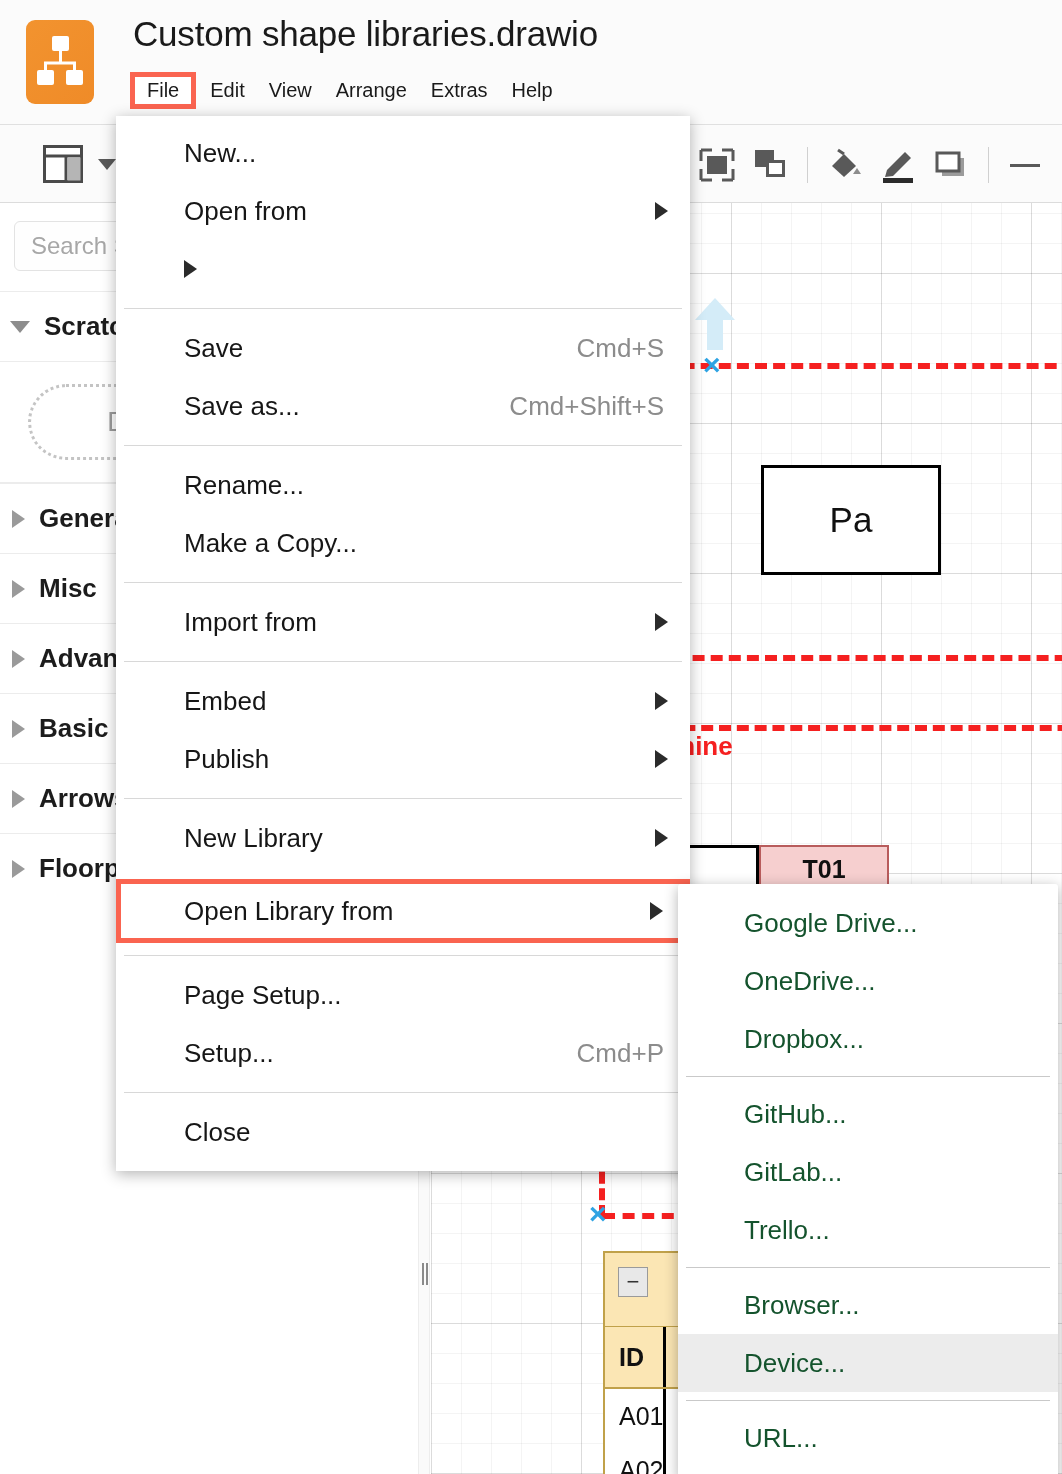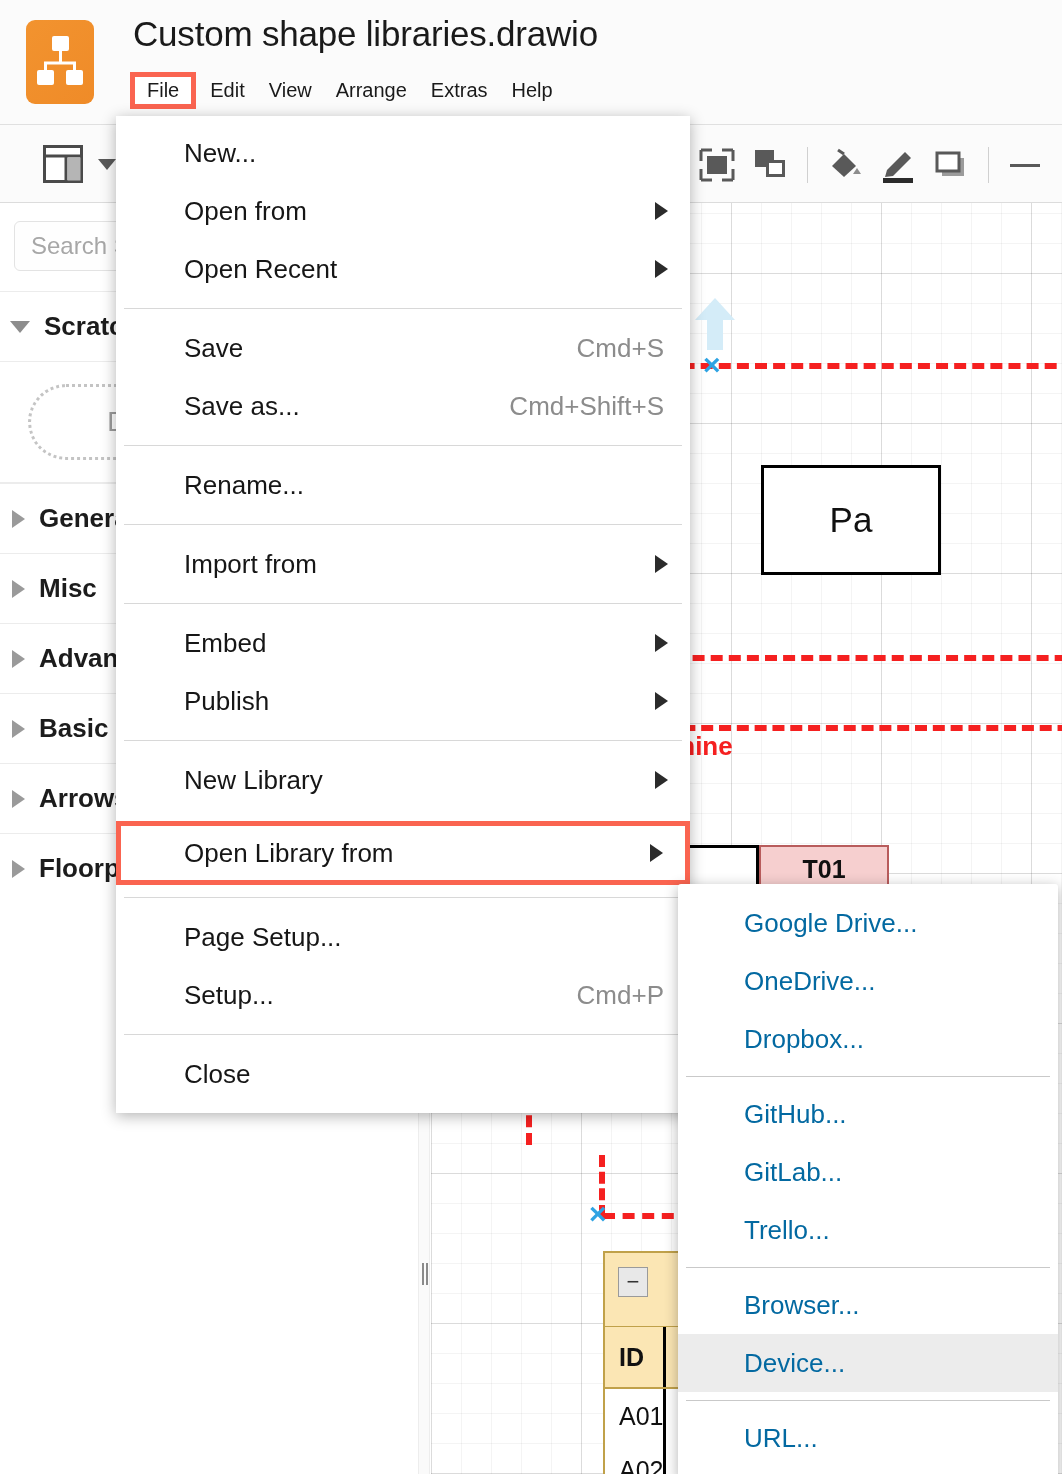"Open Recent" span.label { html: <span>Open Recent</span> -> none }
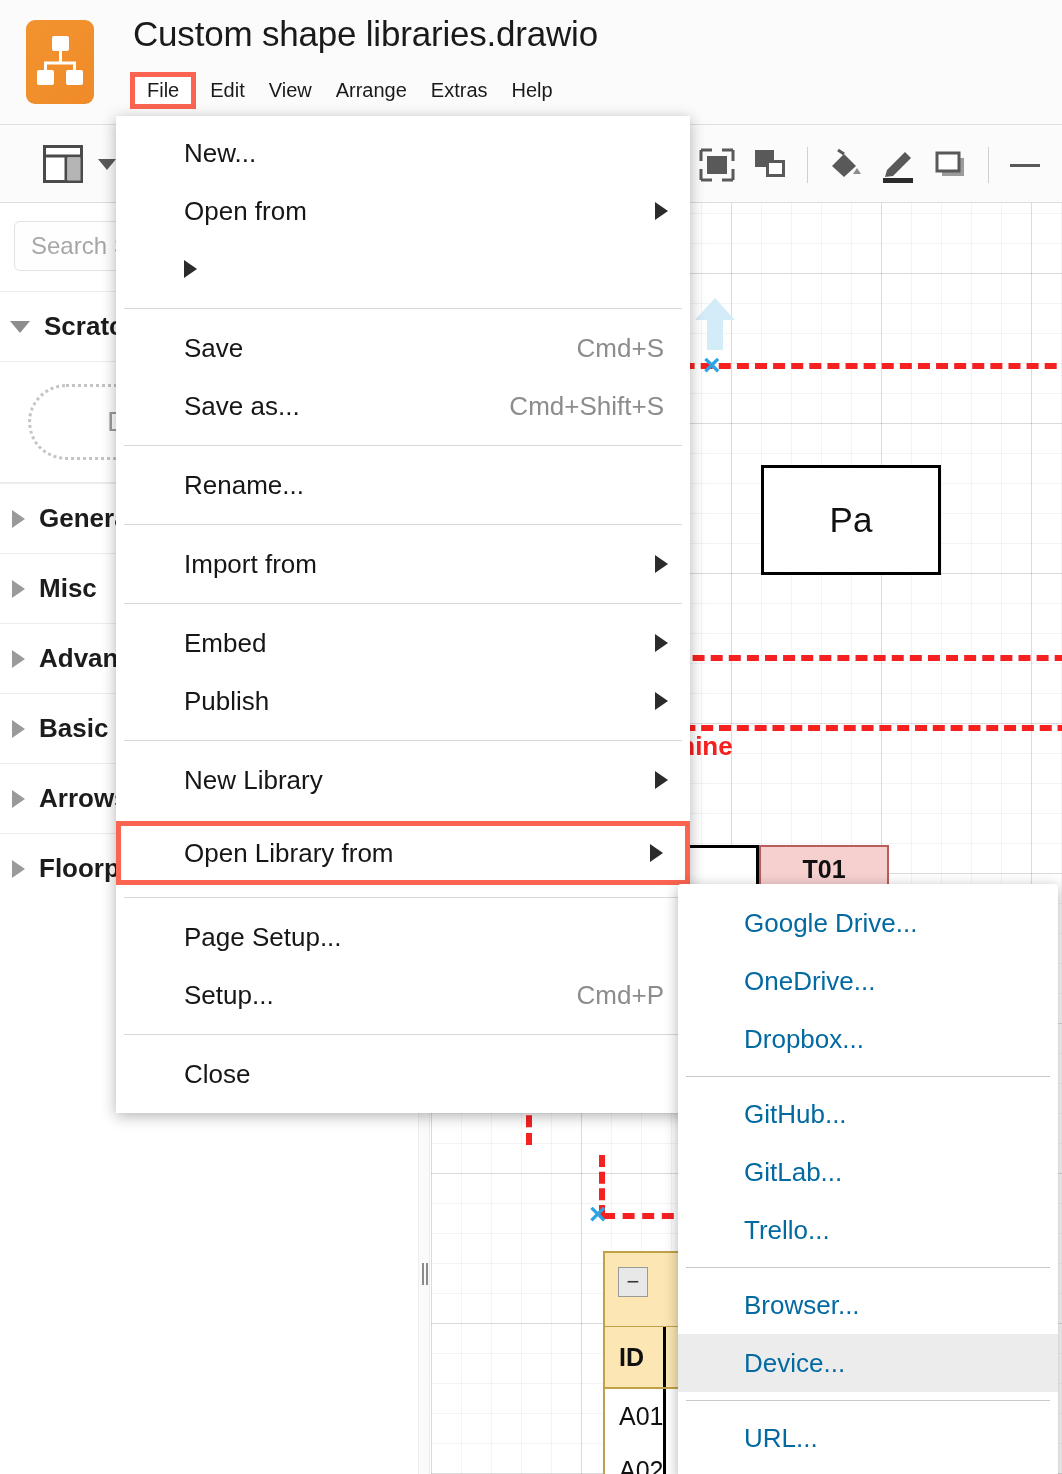"Make a Copy..." div.mrow { html: none -> <div> <span>Make a Copy...</span> </div> }
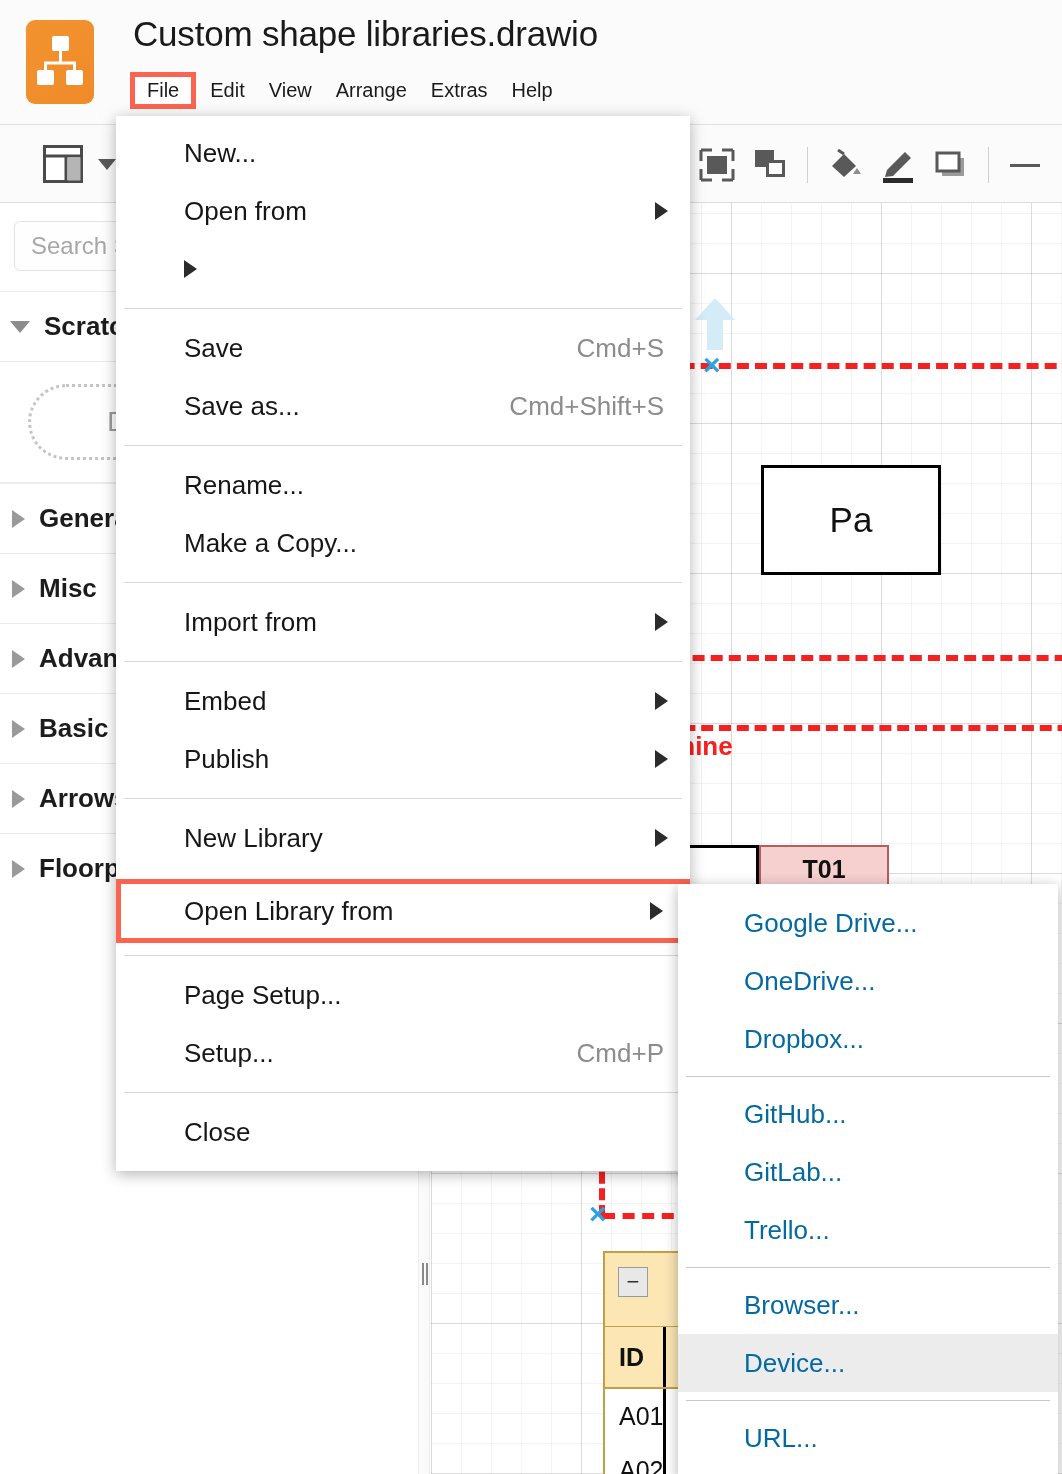"Google Drive..." .srow { color: #0369a1 -> #14532d }
